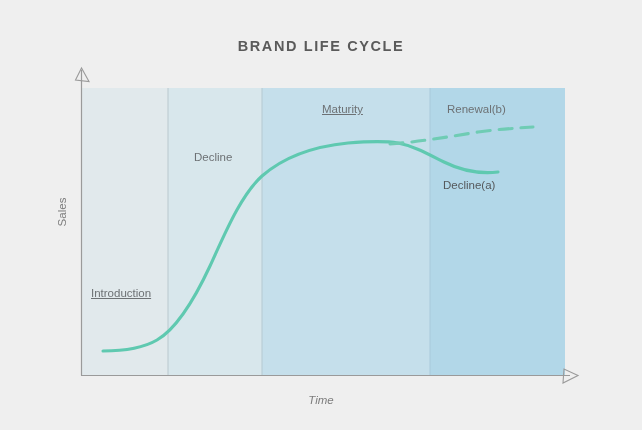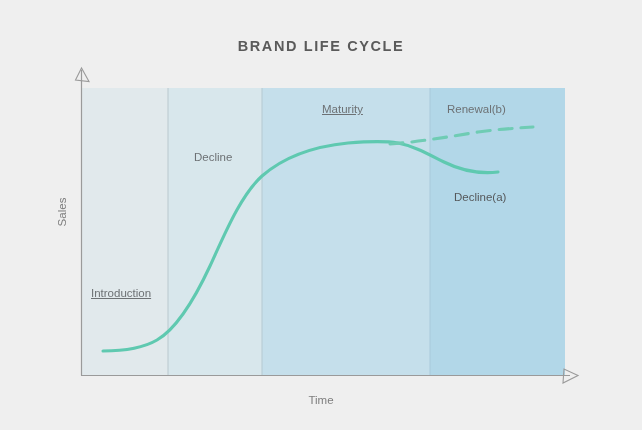"Decline(a)" div.curve-label { margin-left: 11px -> none; top: 191px -> 179px }
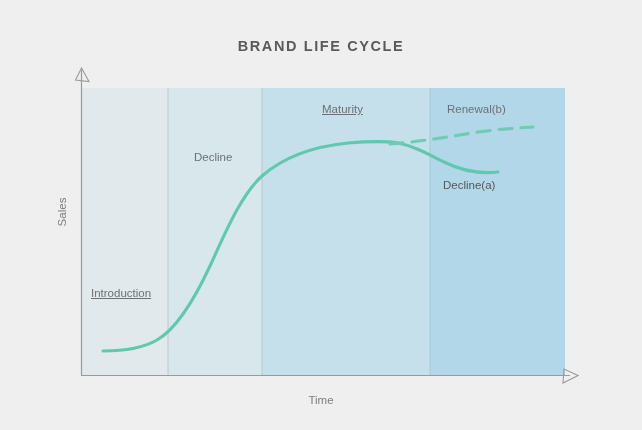"Time" .axis-label-x { font-style: none -> italic }
